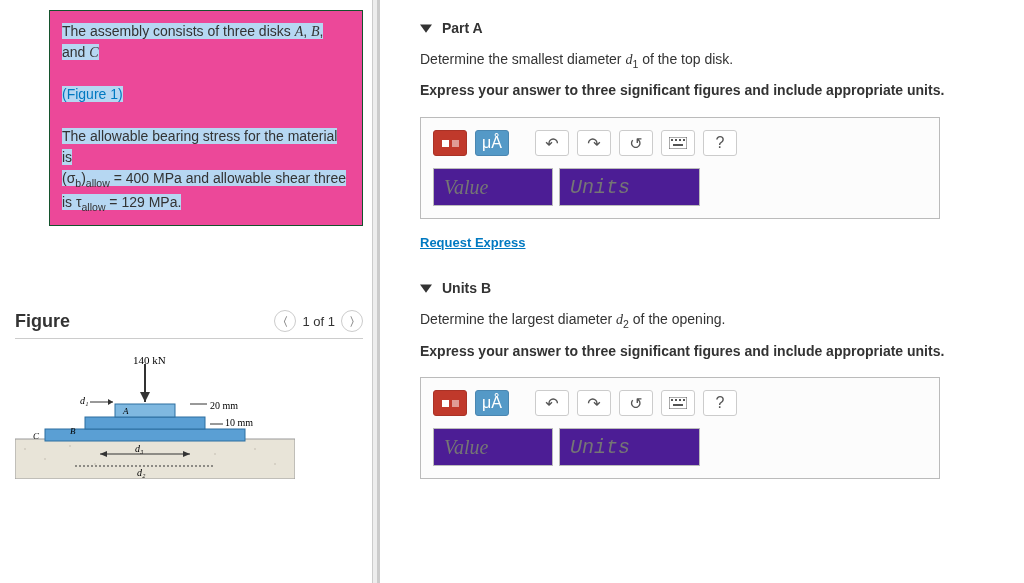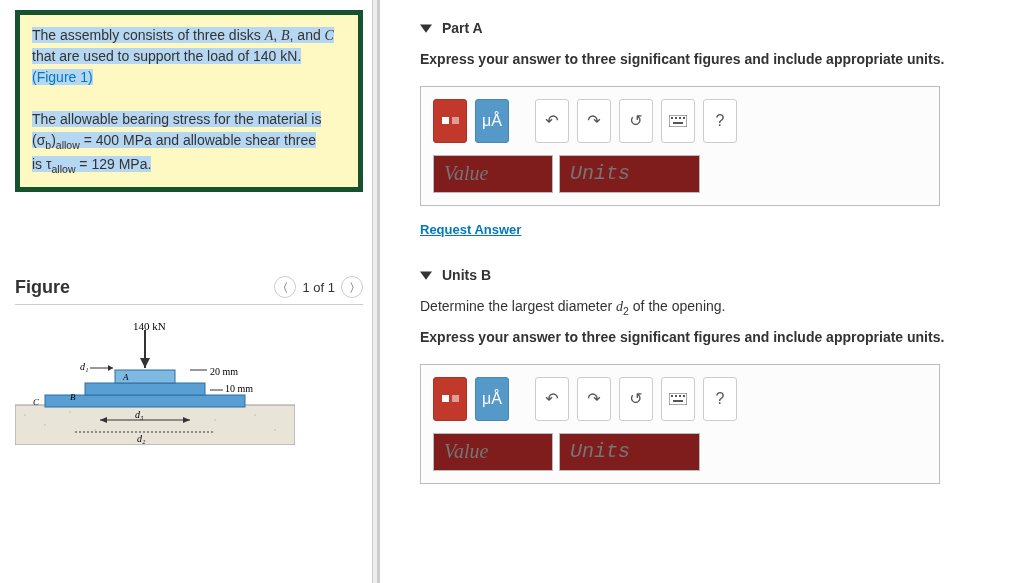"The assembly consists of three" .problem-box { background: #fef9c3 -> #ec4899; border: 5px solid #14532d -> 1px solid #14532d; margin-left: none -> 34px }
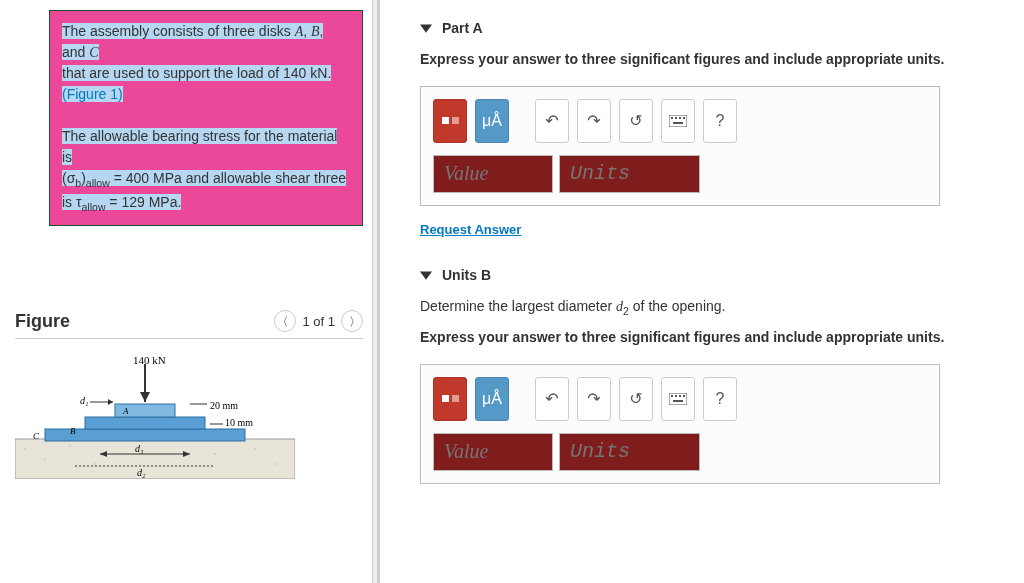"Determine the smallest diameter d1" div.prompt { html: none -> <div> <span>Determine the smallest diameter </span><span>d</span><sub>1</sub><span> of the top disk.</span> </div> }
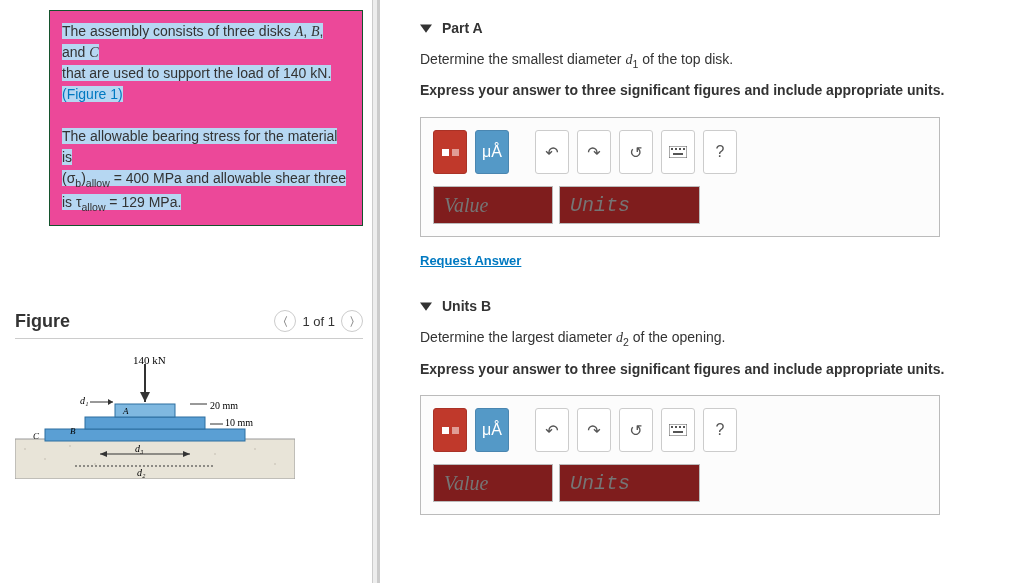"that are used to support" span.hl { html: <span>that are used to support the load of 140 kN.</span> -> none }
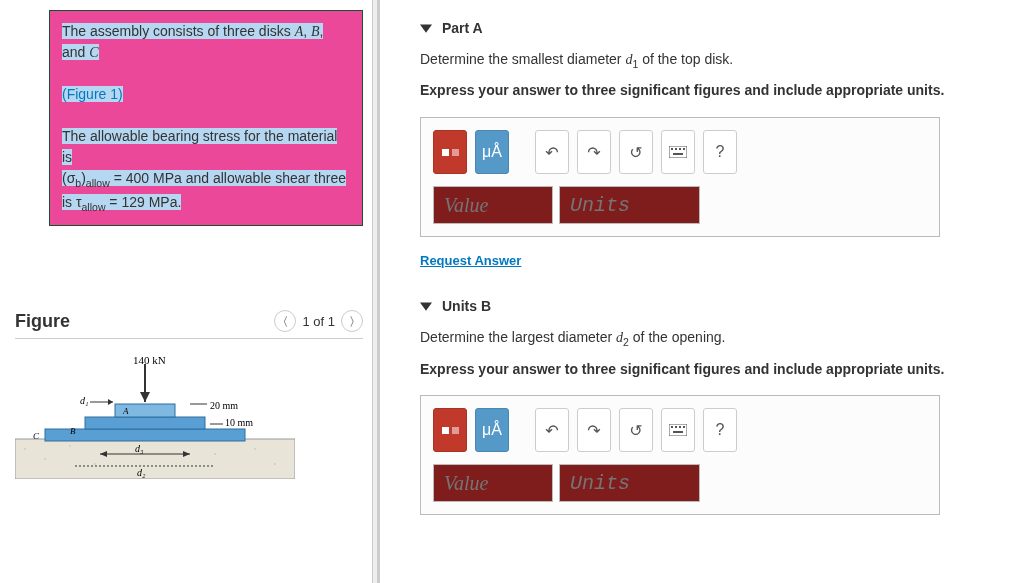"μÅ" .tool-btn { height: 44px -> 26px }
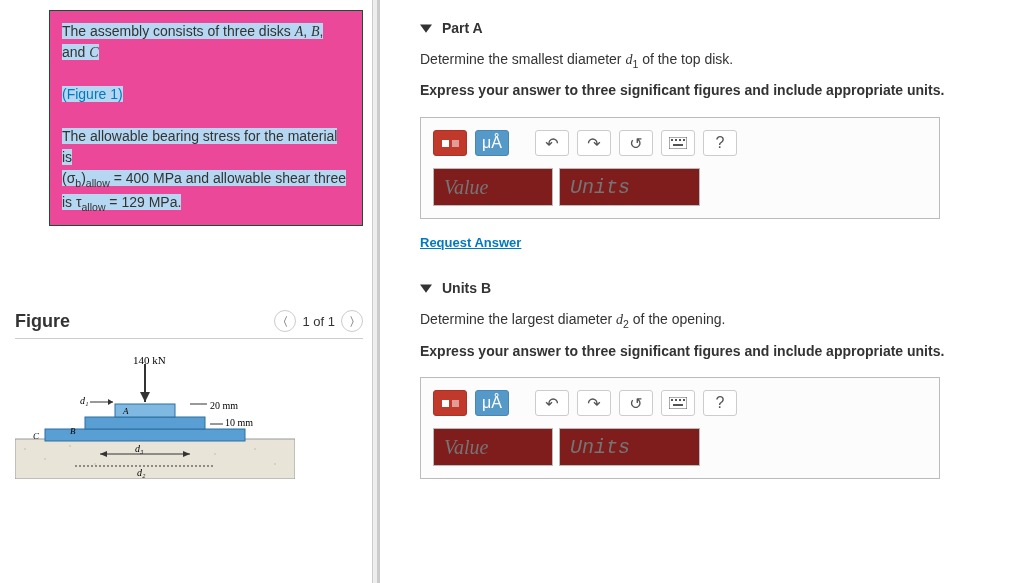"Value" .ans-input { background: #7f1d1d -> #4c1d95 }
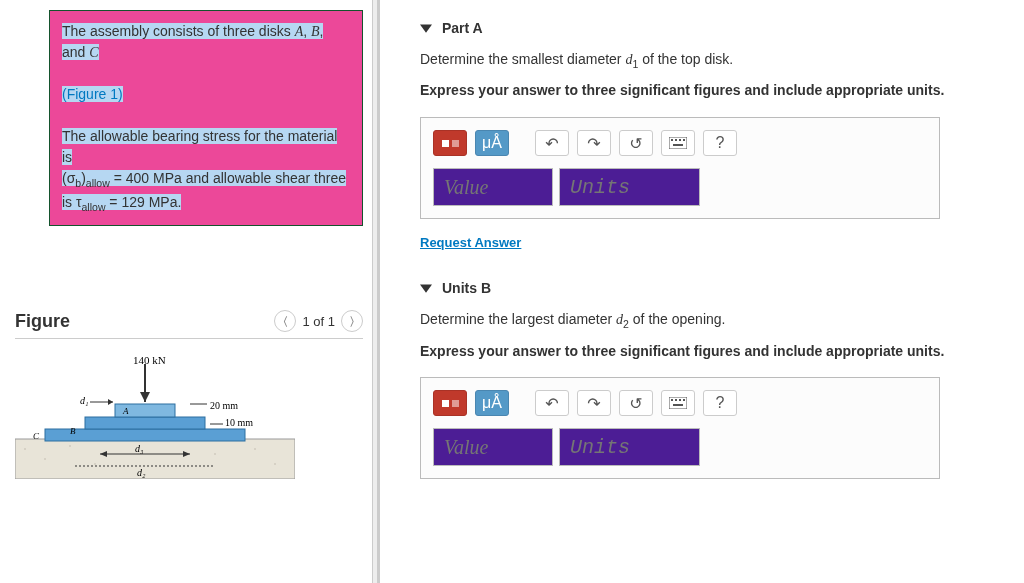"Request Answer" span.request-link { text: Answer -> Express }
